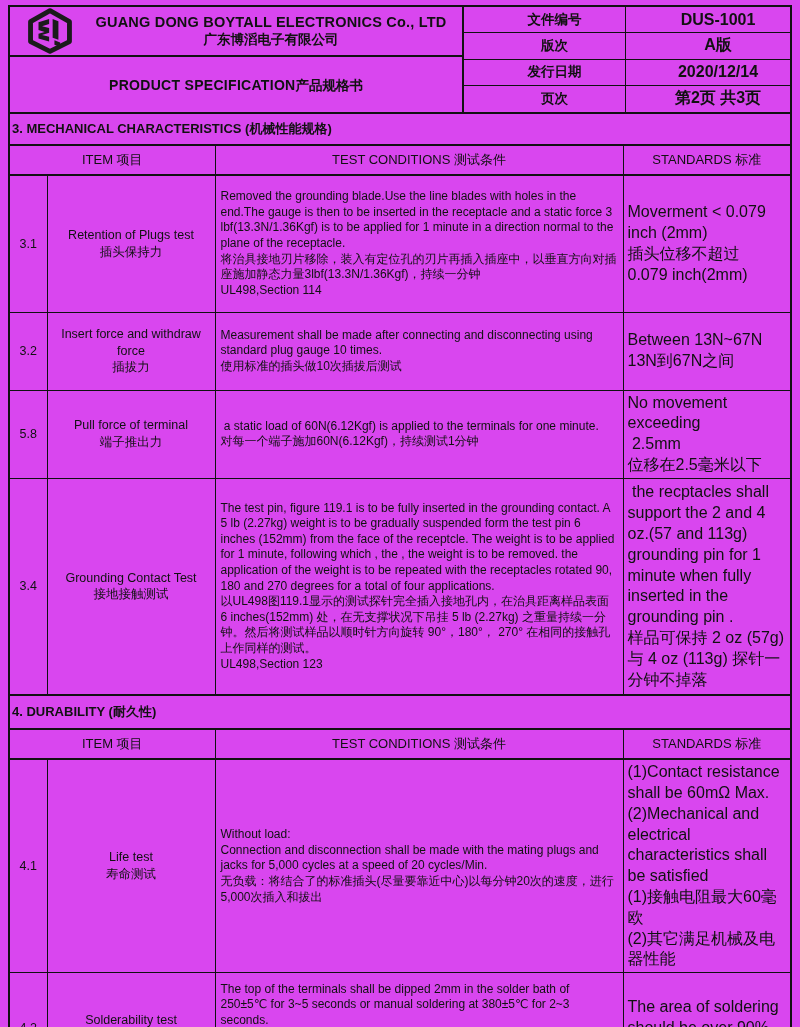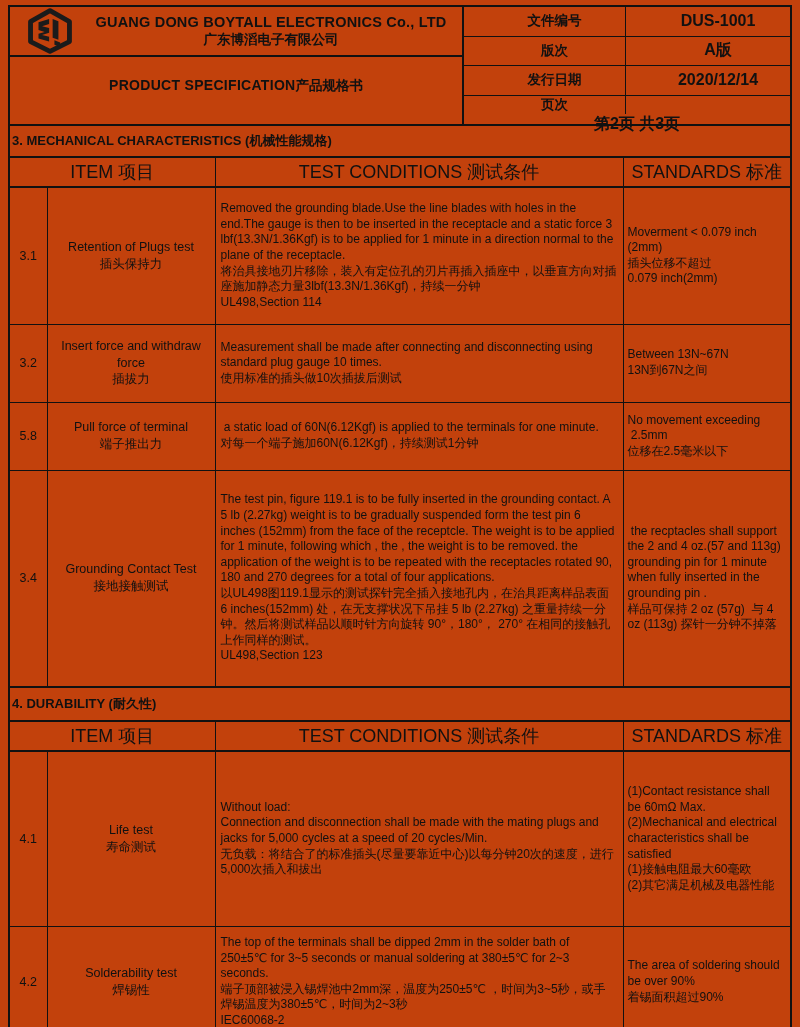"GUANG DONG BOYTALL ELECTRONICS Co.," .page { background: #c2410c -> #d946ef }
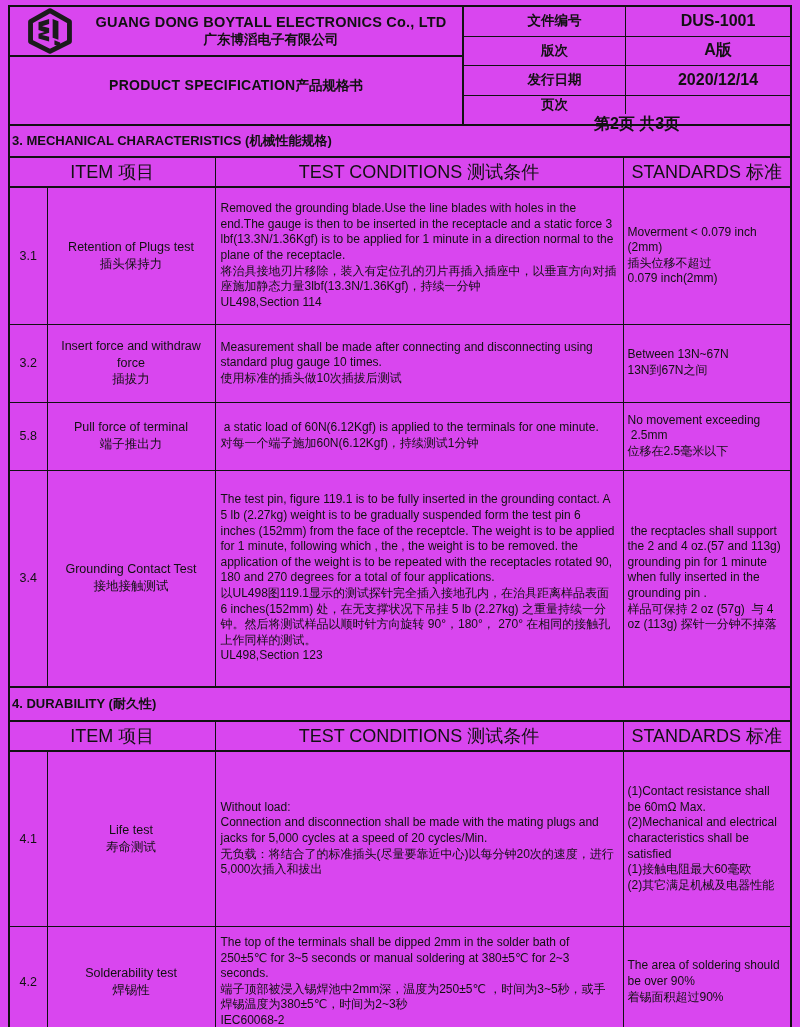"页次" .meta-row:last-child { flex-direction: column -> none }
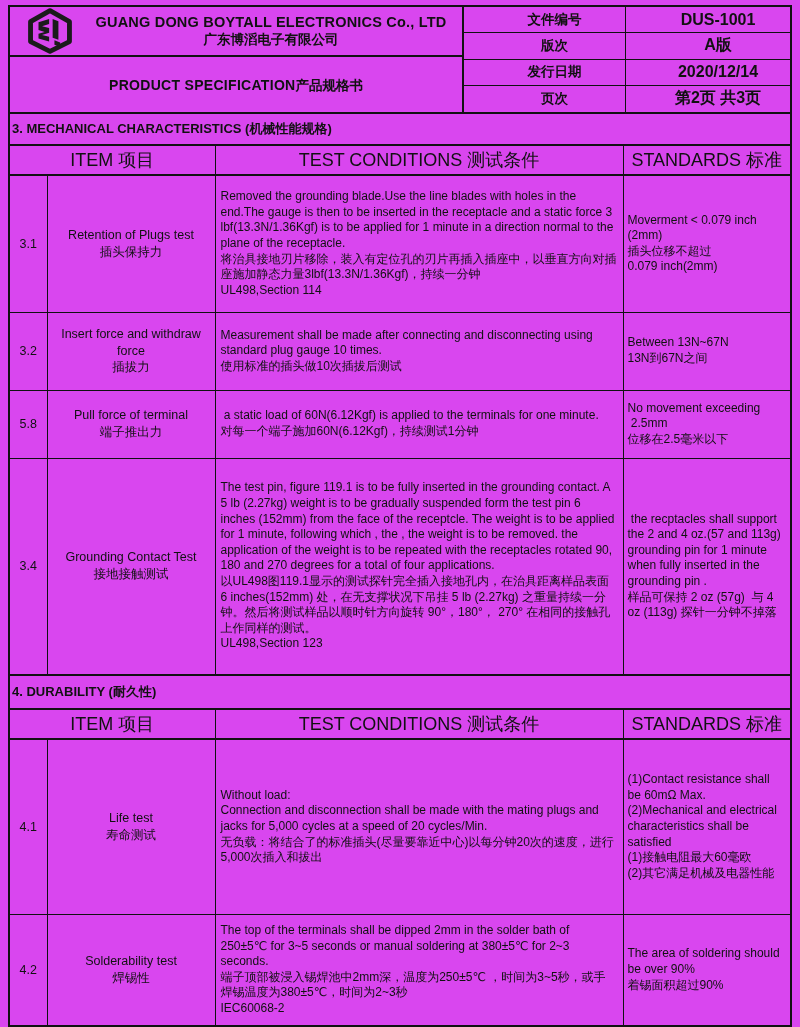"ITEM 项目" tr.thead th { font-size: 18px -> 13px }
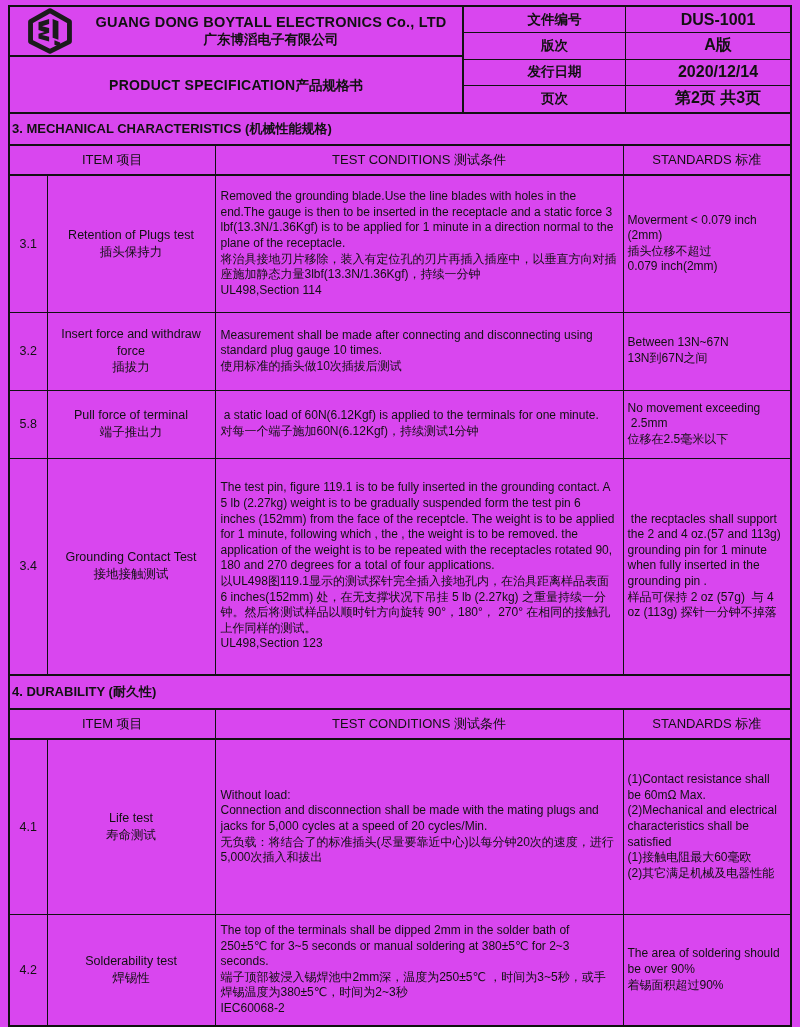"Moverment < 0.079 inch (2mm)" td.std { font-size: 12px -> 16px }
